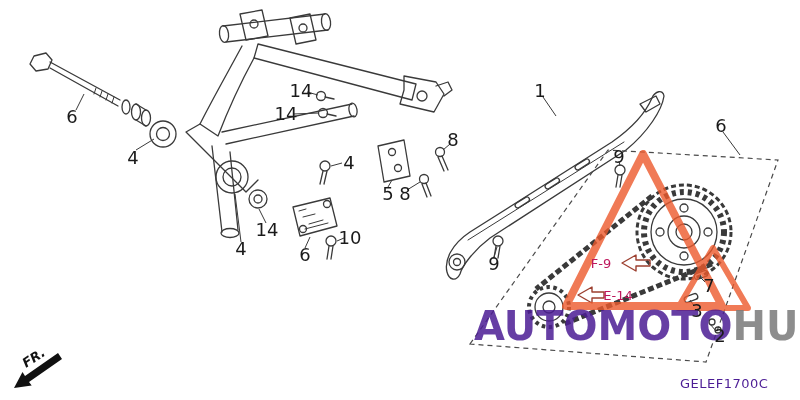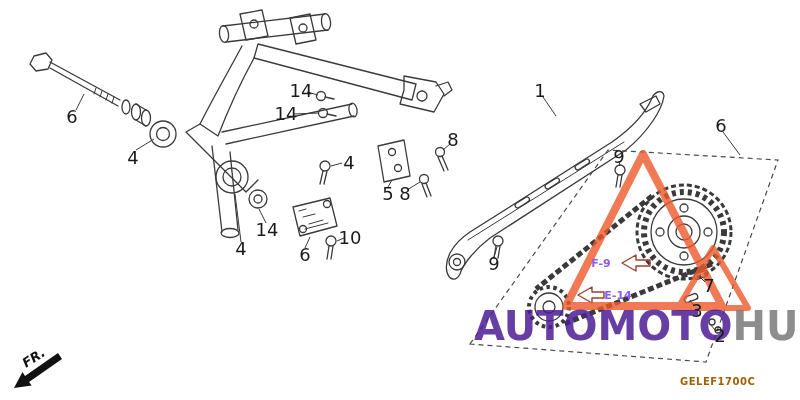"F-9" .ref-label { color: #8b5cf6 -> #be185d; font-size: 11px -> 13px; font-weight: bold -> normal }
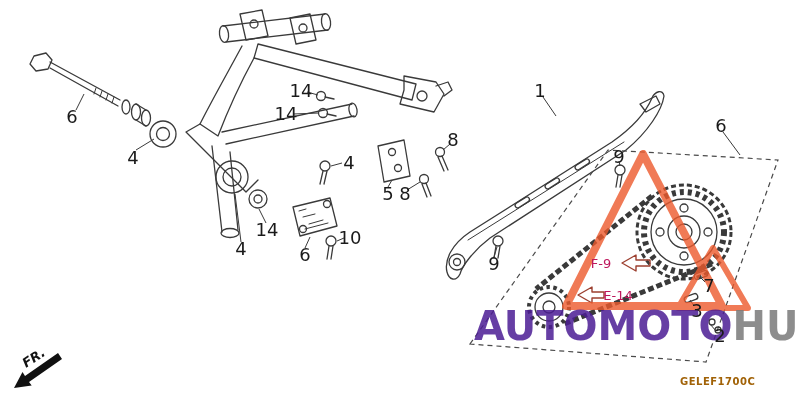"GELEF1700C" .code { color: #a16207 -> #4c1d95; font-size: 10px -> 13px; font-weight: bold -> none }
